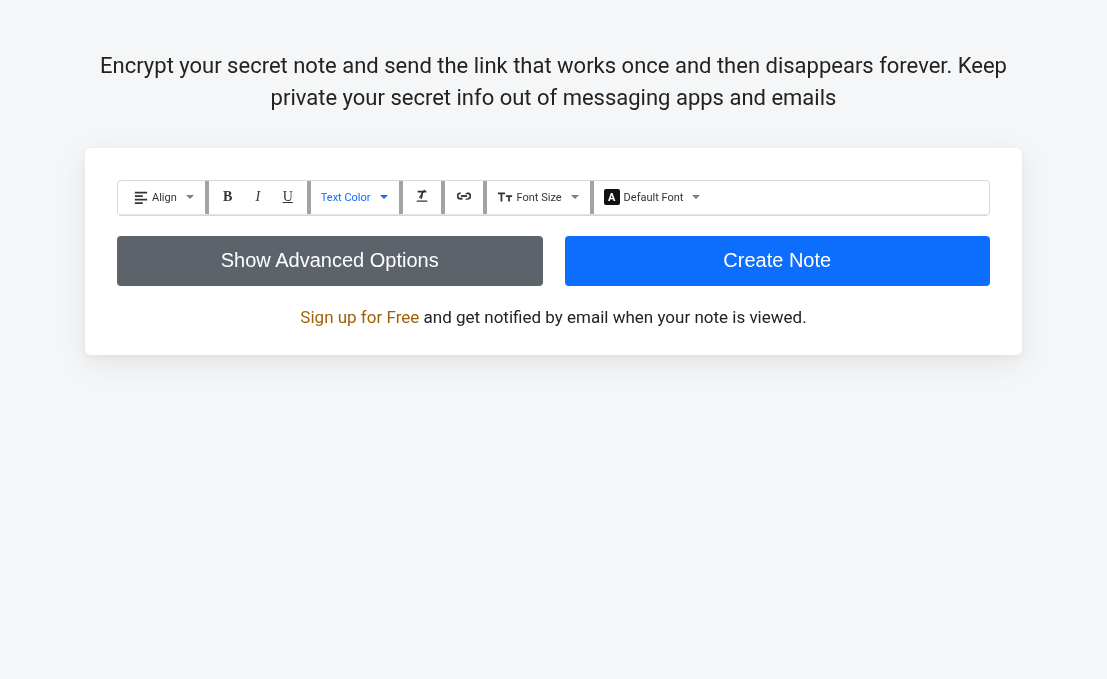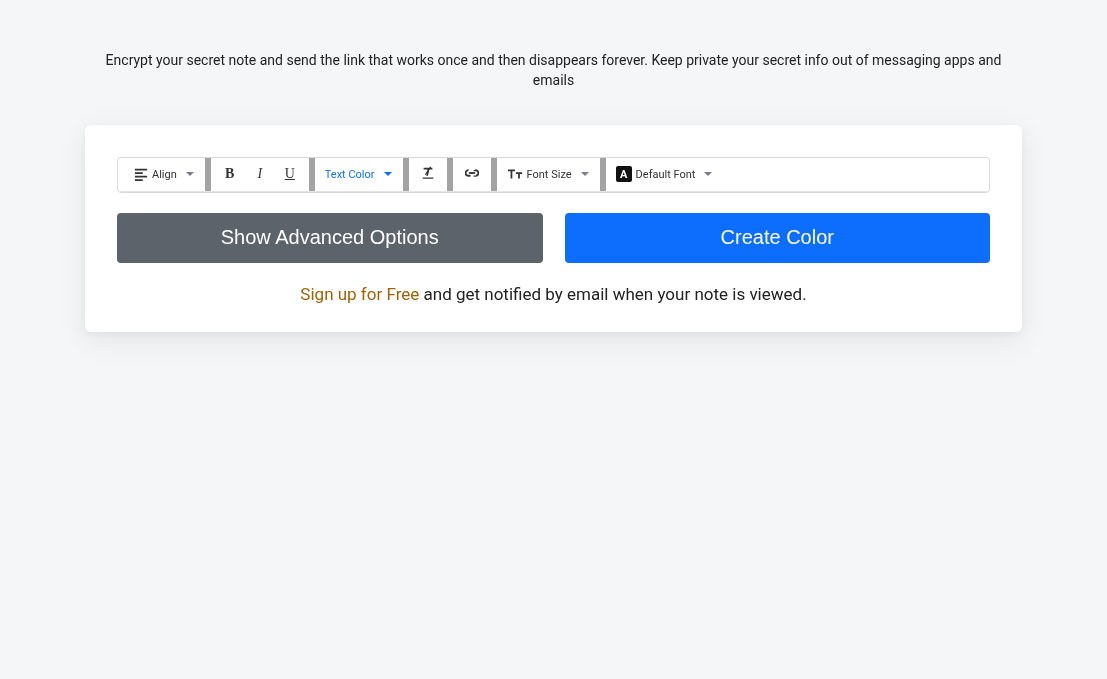"Encrypt your secret note and" .subtitle { font-size: 14px -> 22px }
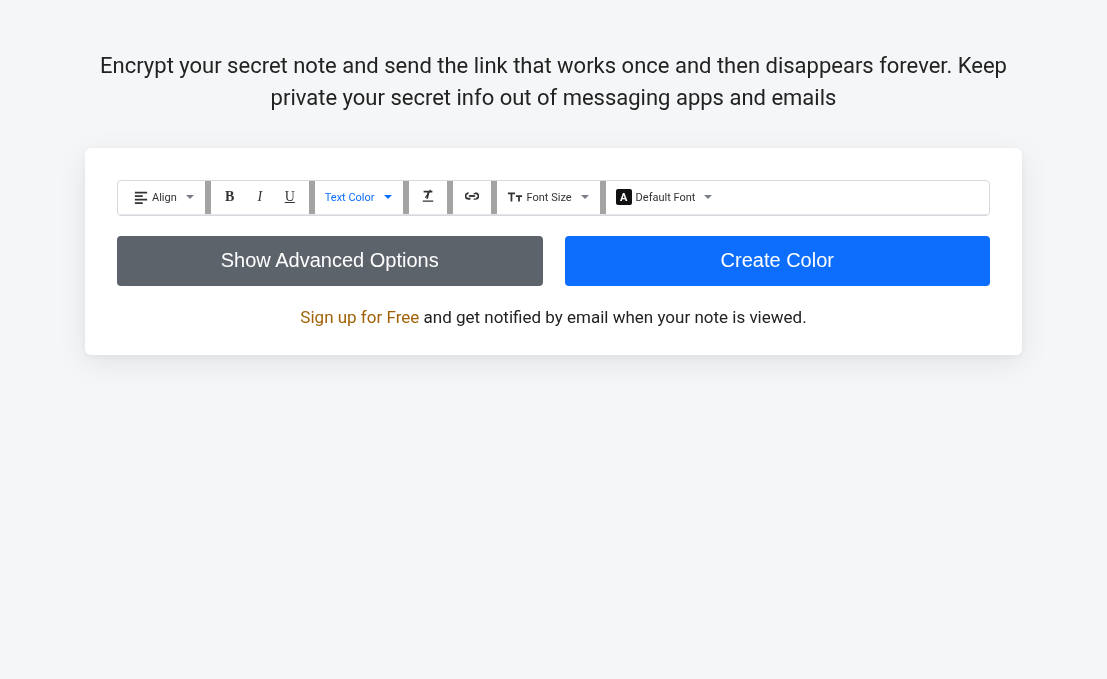"Align" .tb-group { border-right: 6px solid #a3a3a3 -> 4px solid #a3a3a3 }
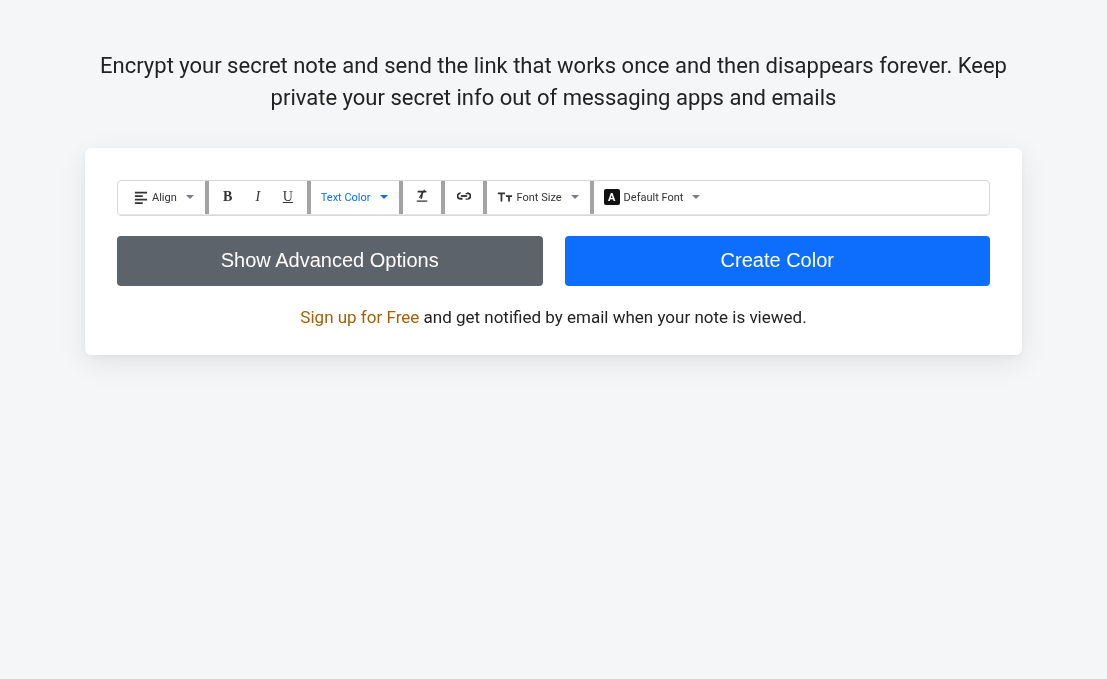"Create Color" button.btn { text: Color -> Note }
